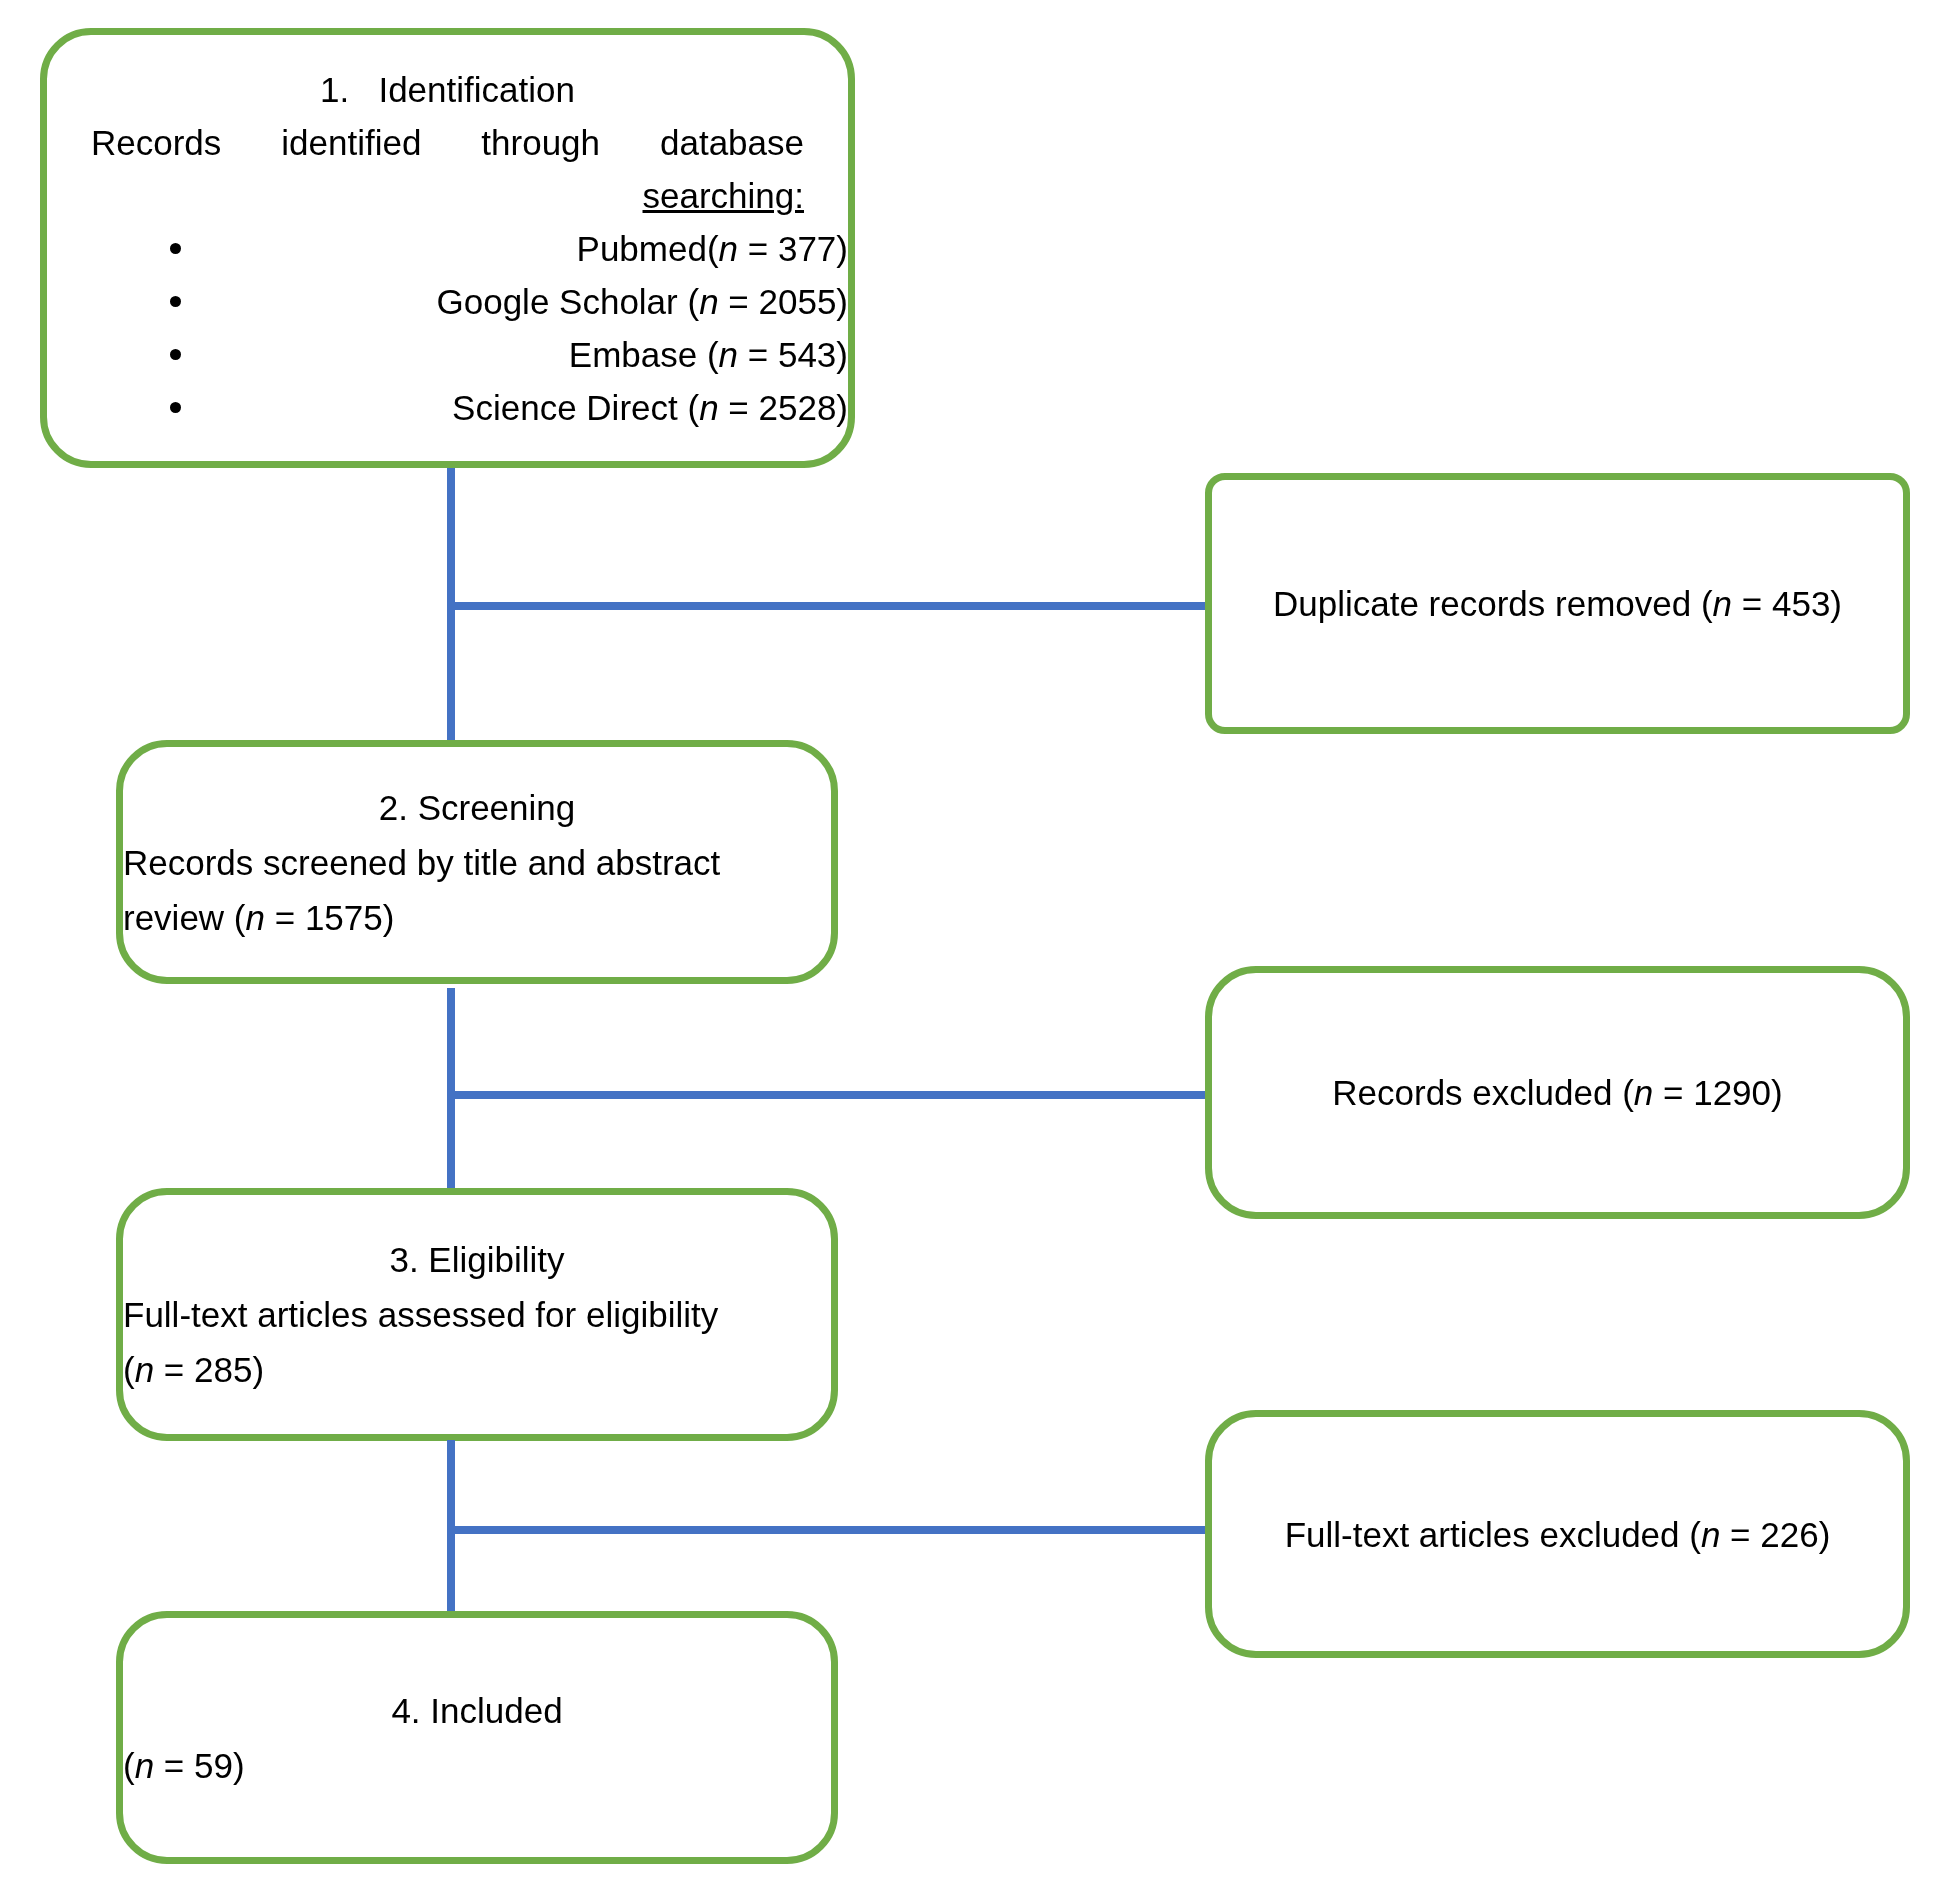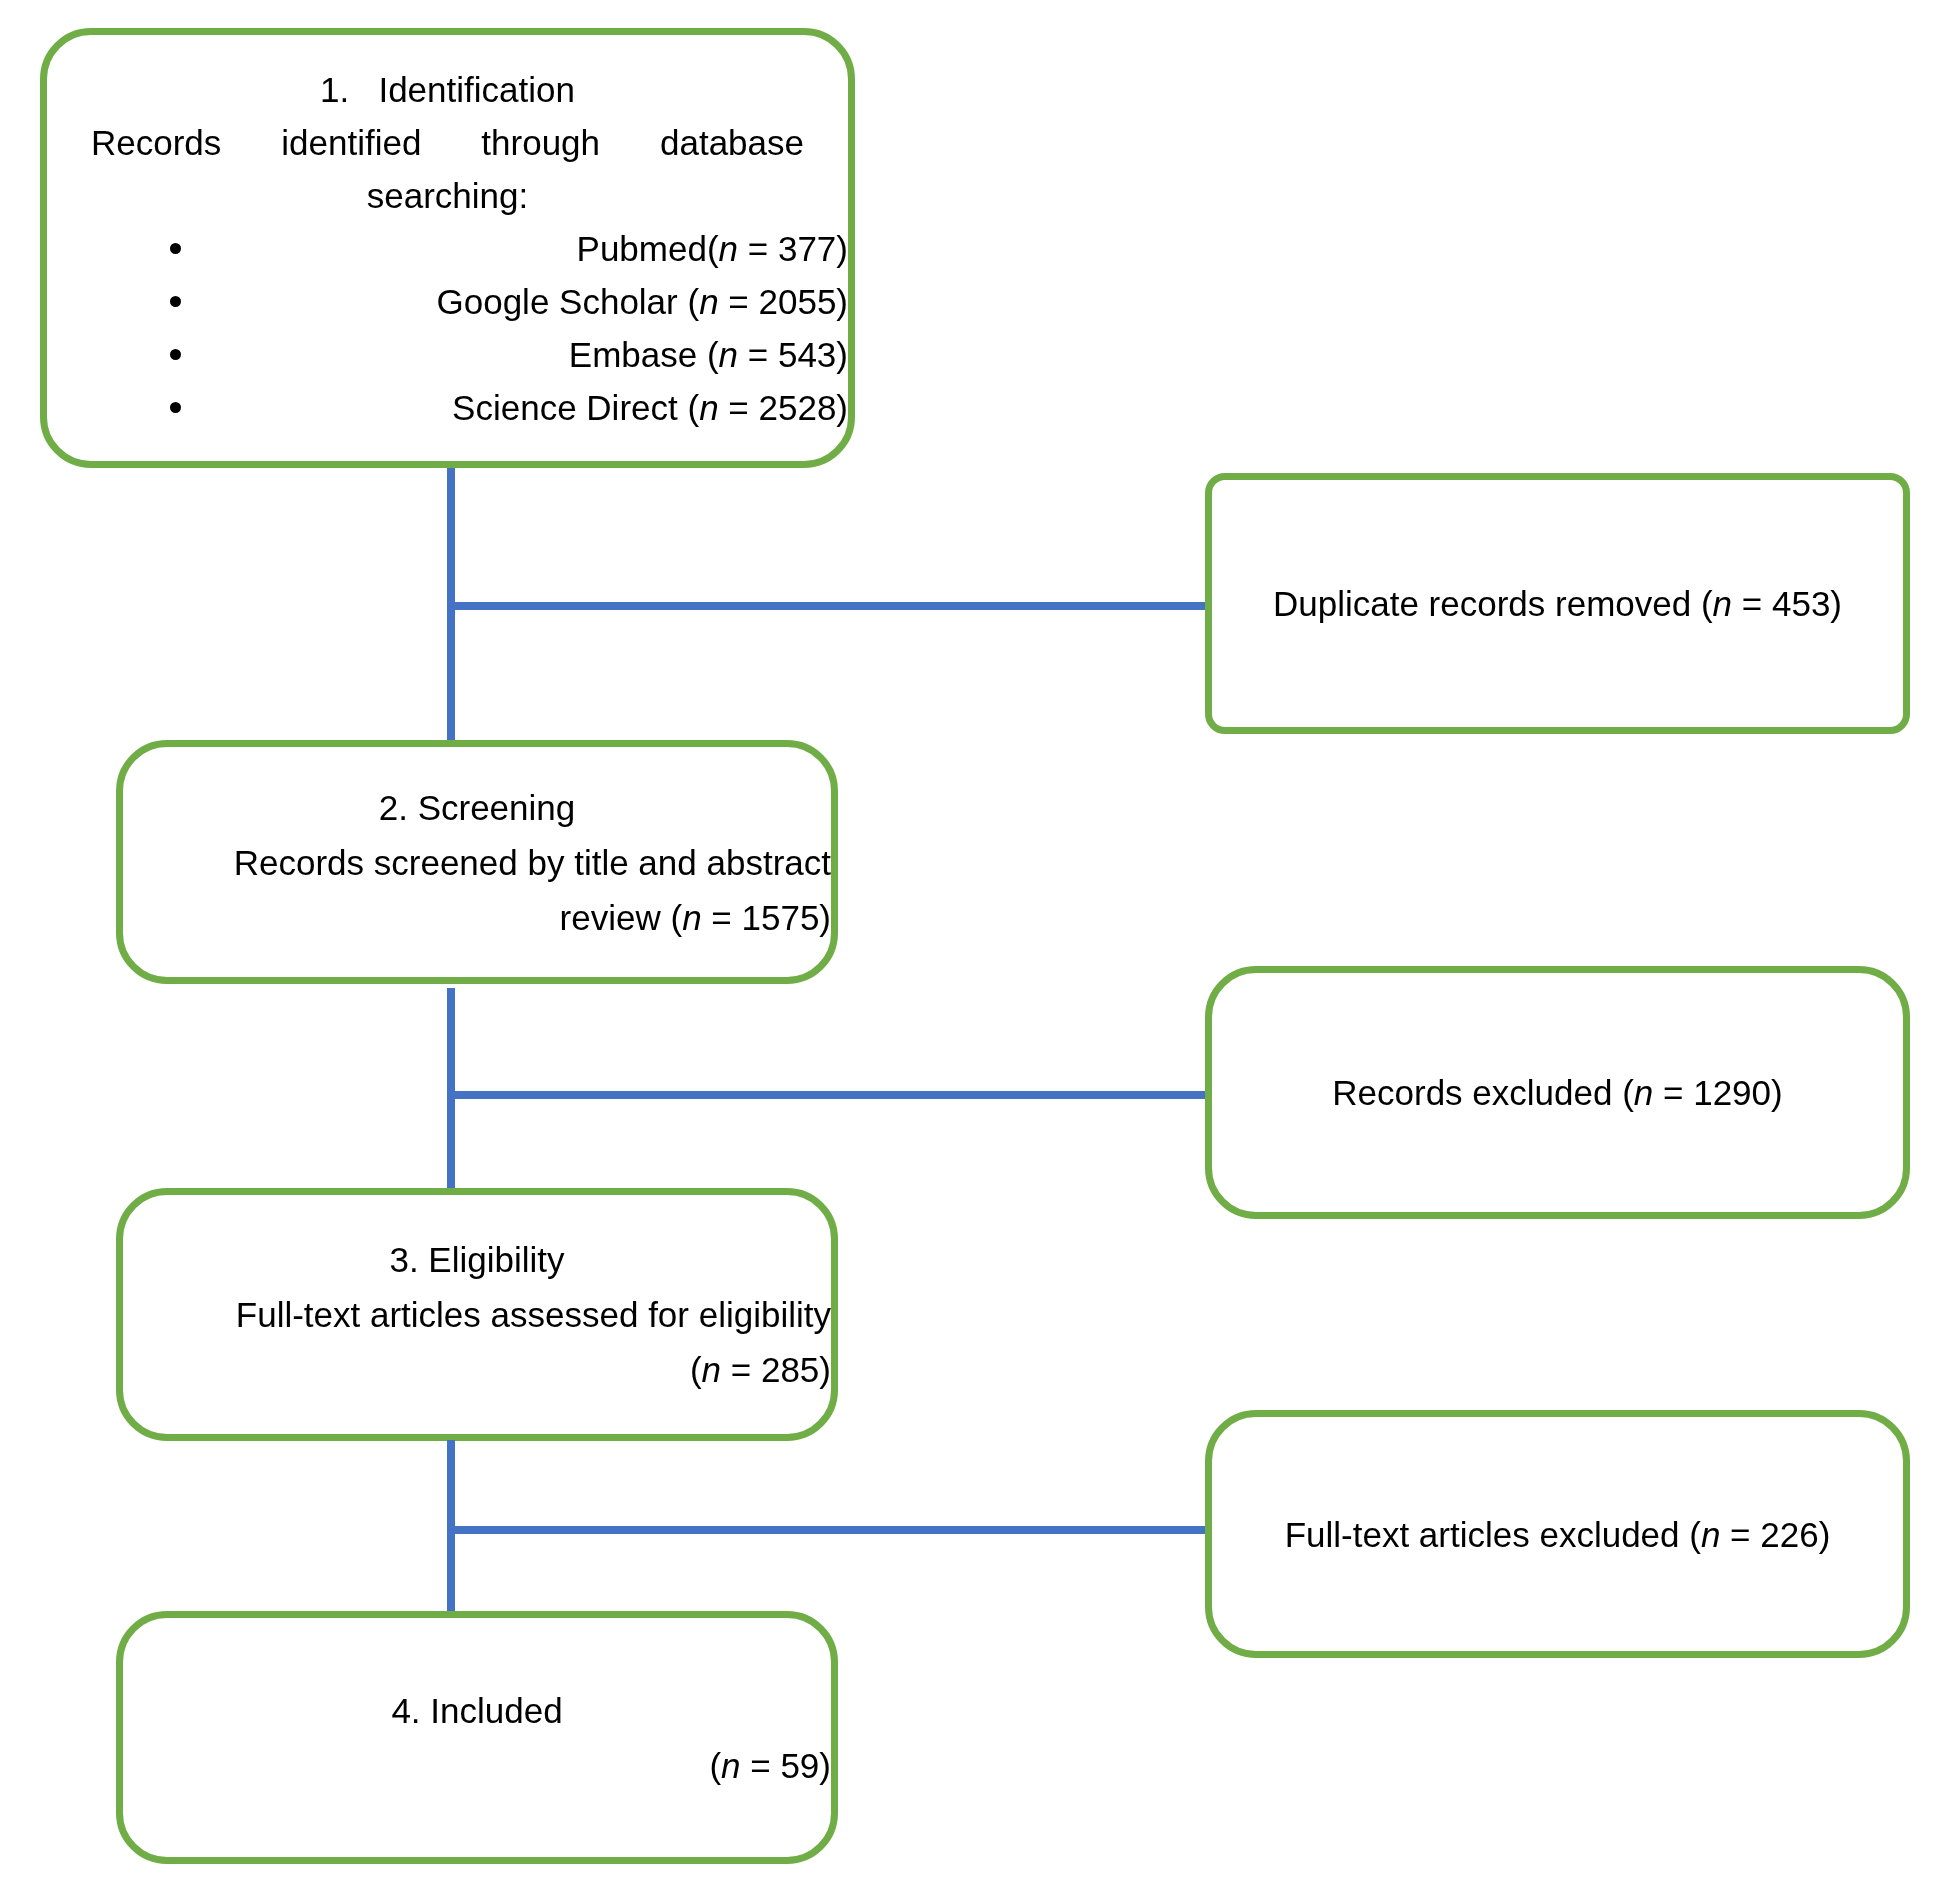"searching:" .id-para-2 { padding: 0 14px -> 0 44px; text-align: center -> right; text-decoration: none -> underline }
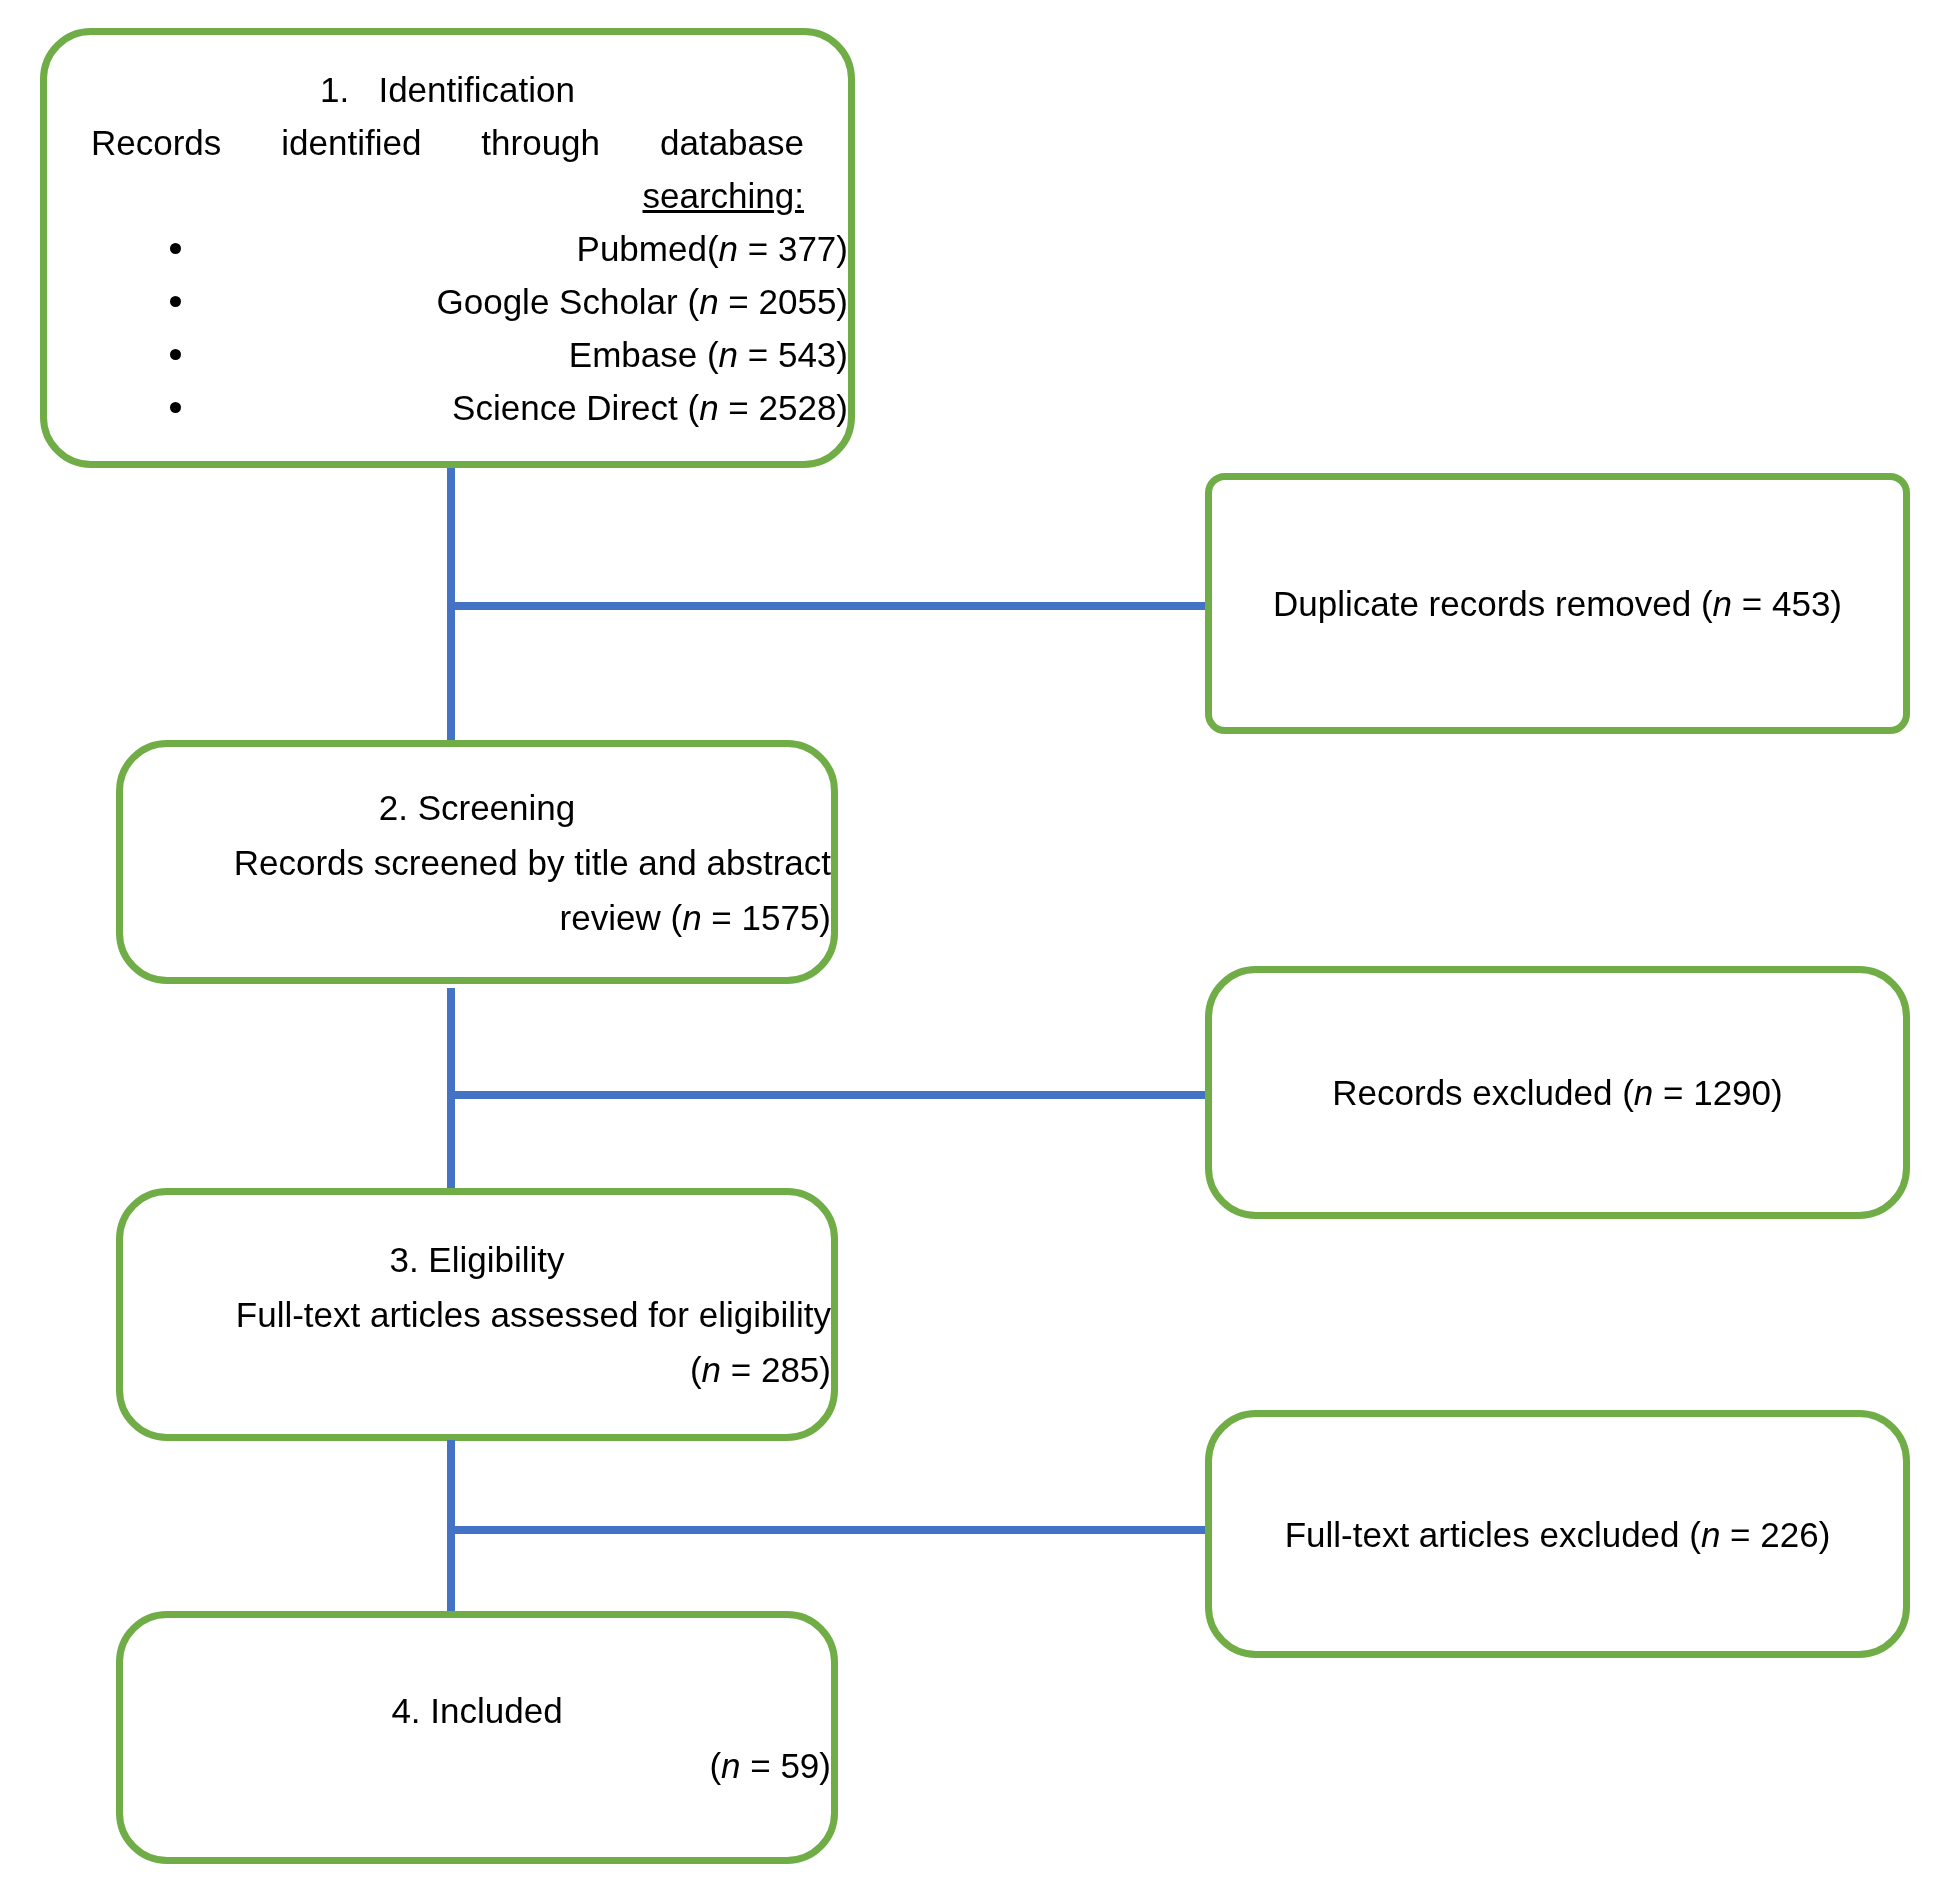"Records screened by title and" .stage-line { text-align: right -> left }
